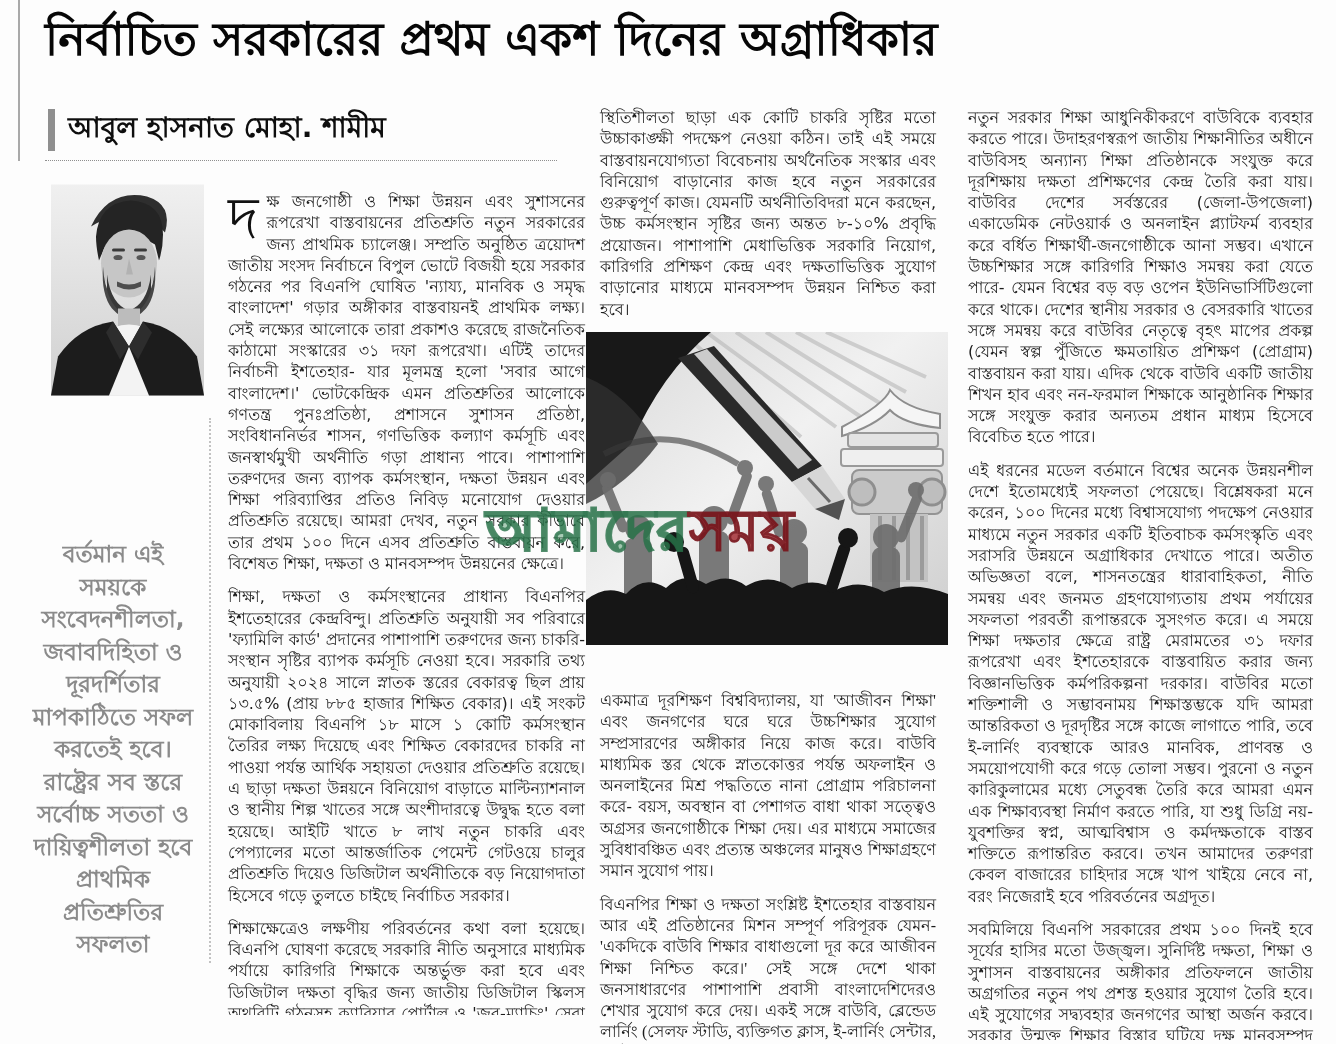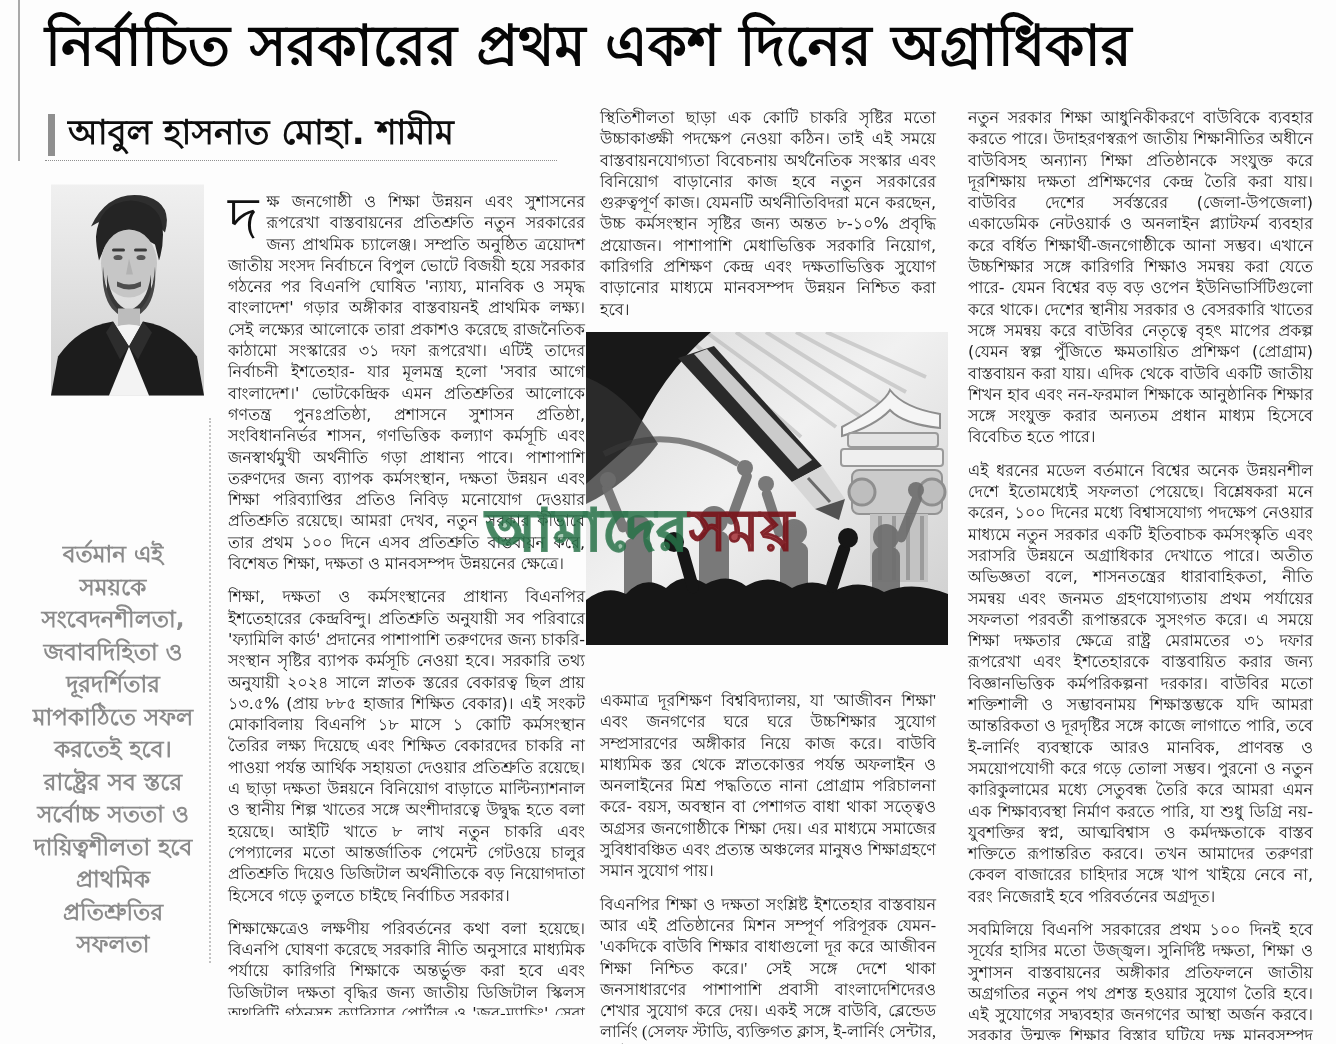"নির্বাচিত সরকারের প্রথম একশ দিনের" .headline { font-size: 56px -> 46px }
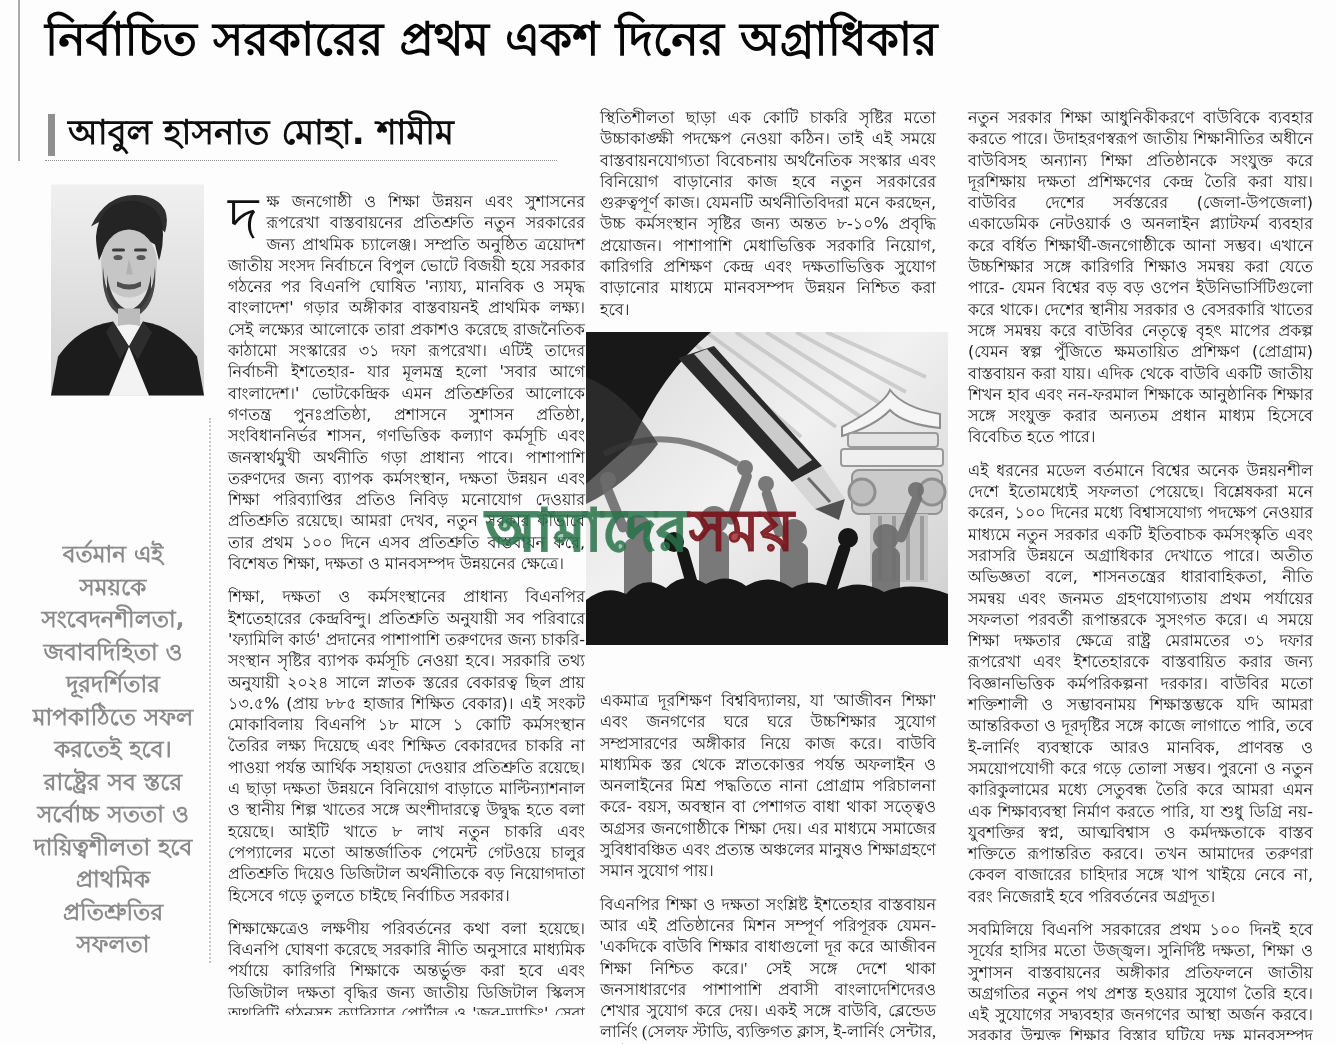"আবুল হাসনাত মোহা. শামীম" .byline-text { font-size: 34px -> 28px }
